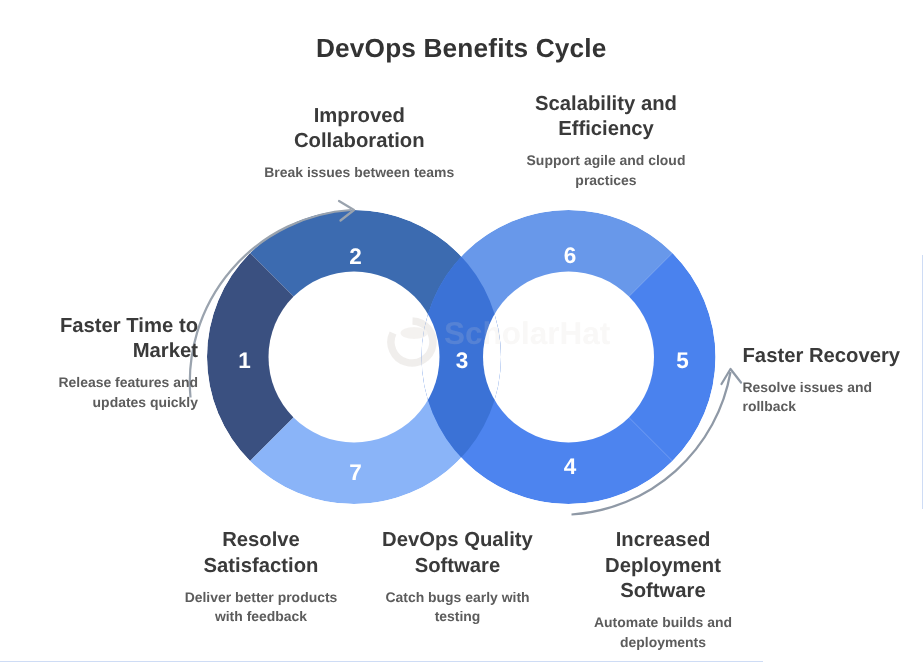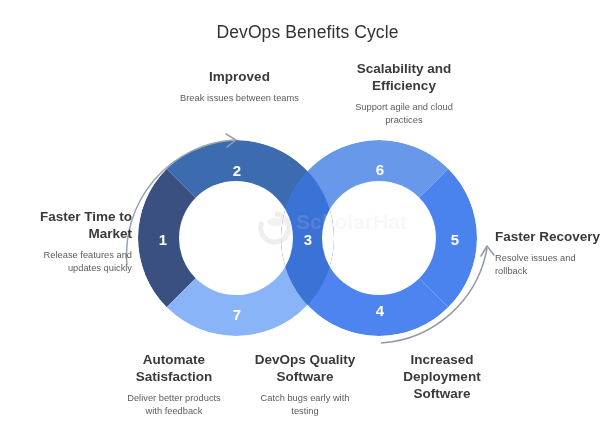"DevOps Benefits Cycle" .title { font-weight: normal -> bold }
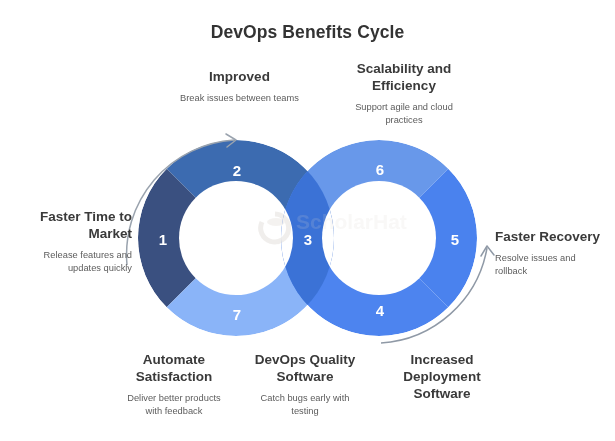"Collaboration" div { html: none -> <div>Collaboration</div> }
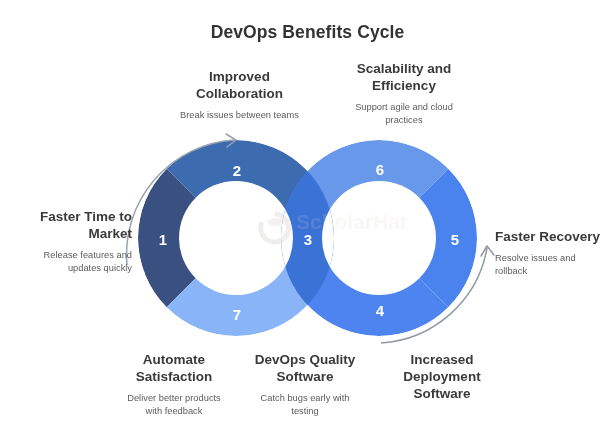"Support agile and cloud" .lbl .sub { font-weight: normal -> bold }
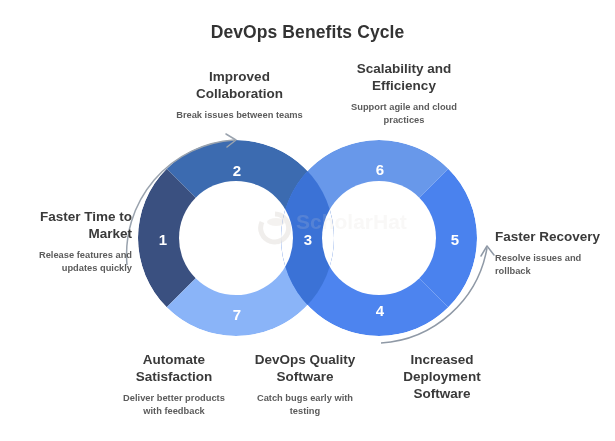"Automate" div { text: Automate -> Resolve }
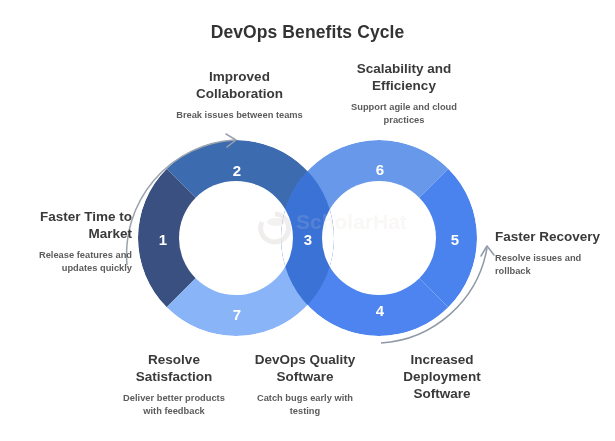"Automate builds and" div.sub { html: none -> <div> <div>Automate builds and</div> <div>deployments</div> </div> }
